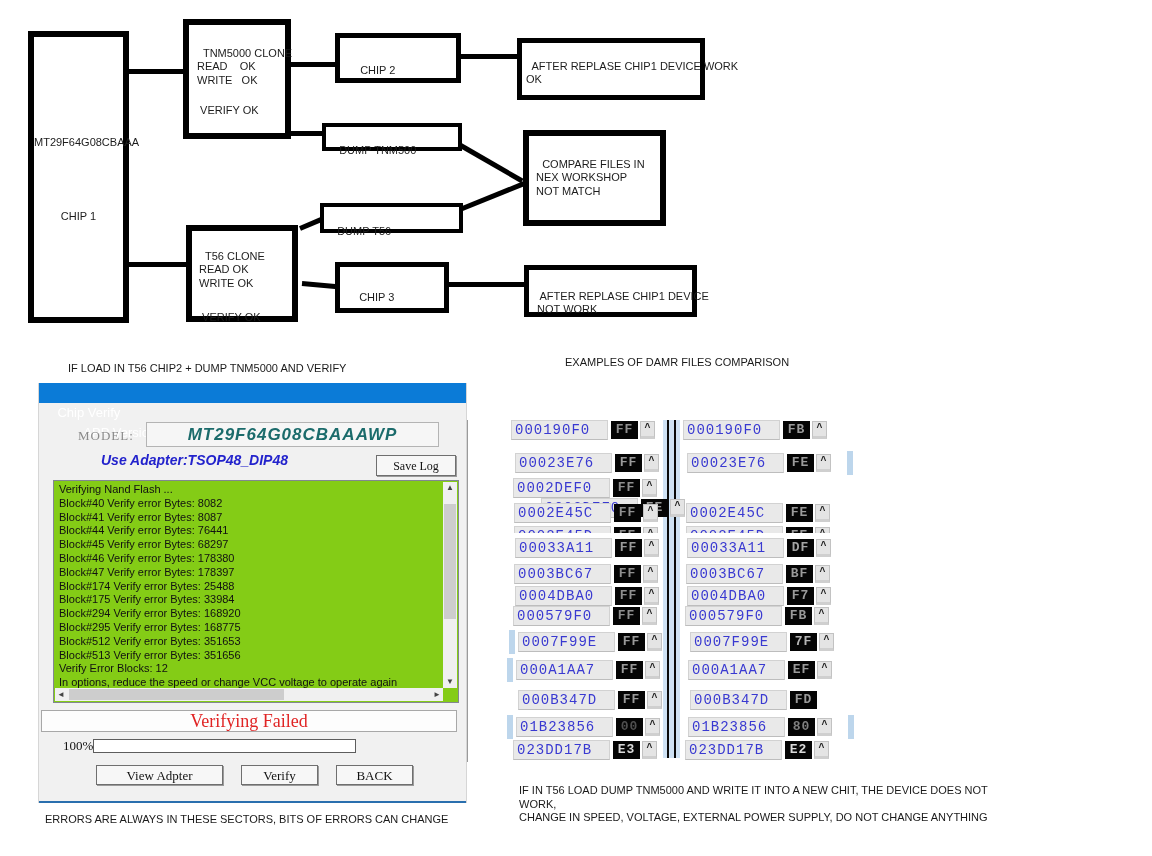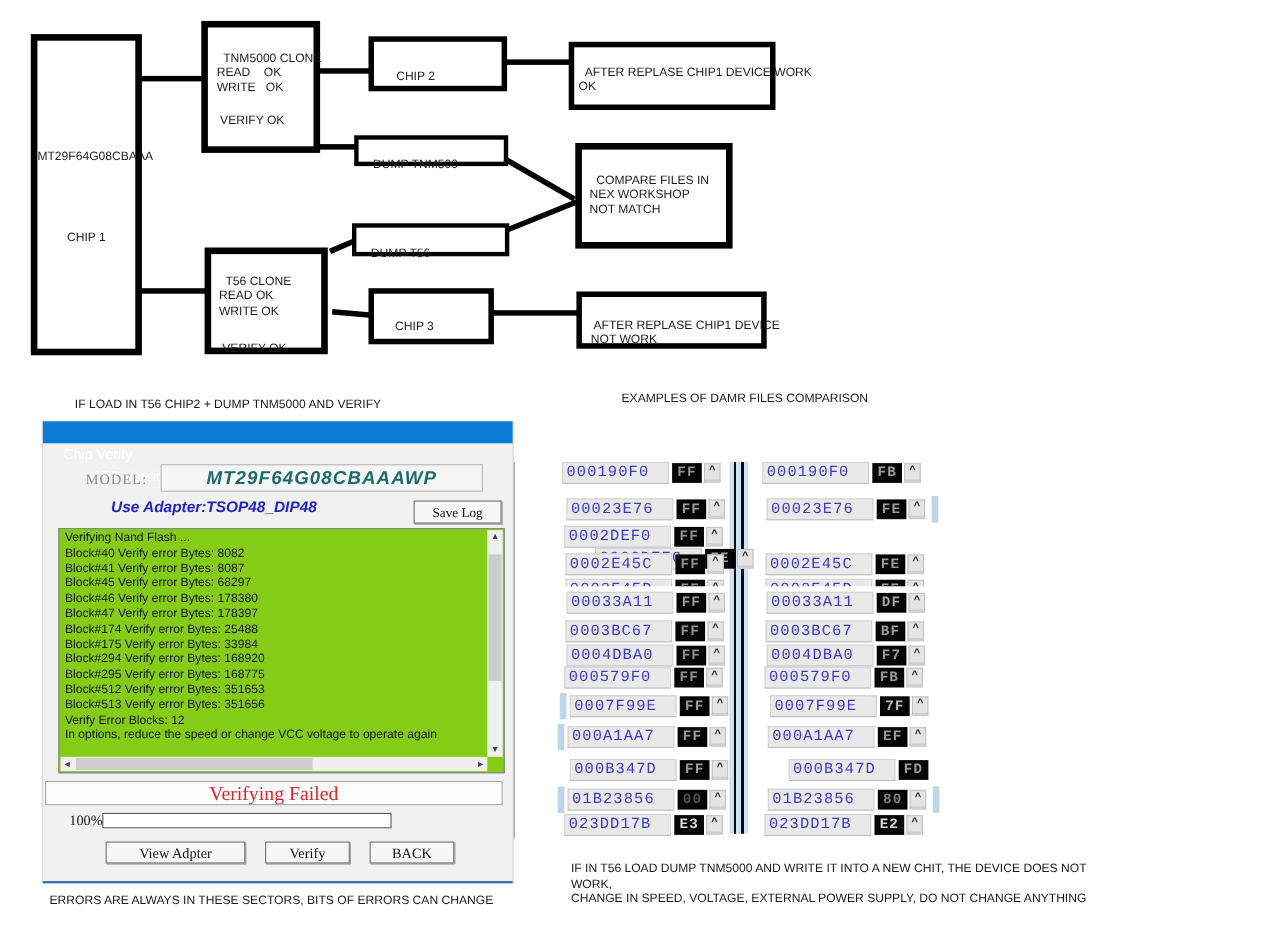"000190F0" .hexrow { justify-content: space-between -> none }
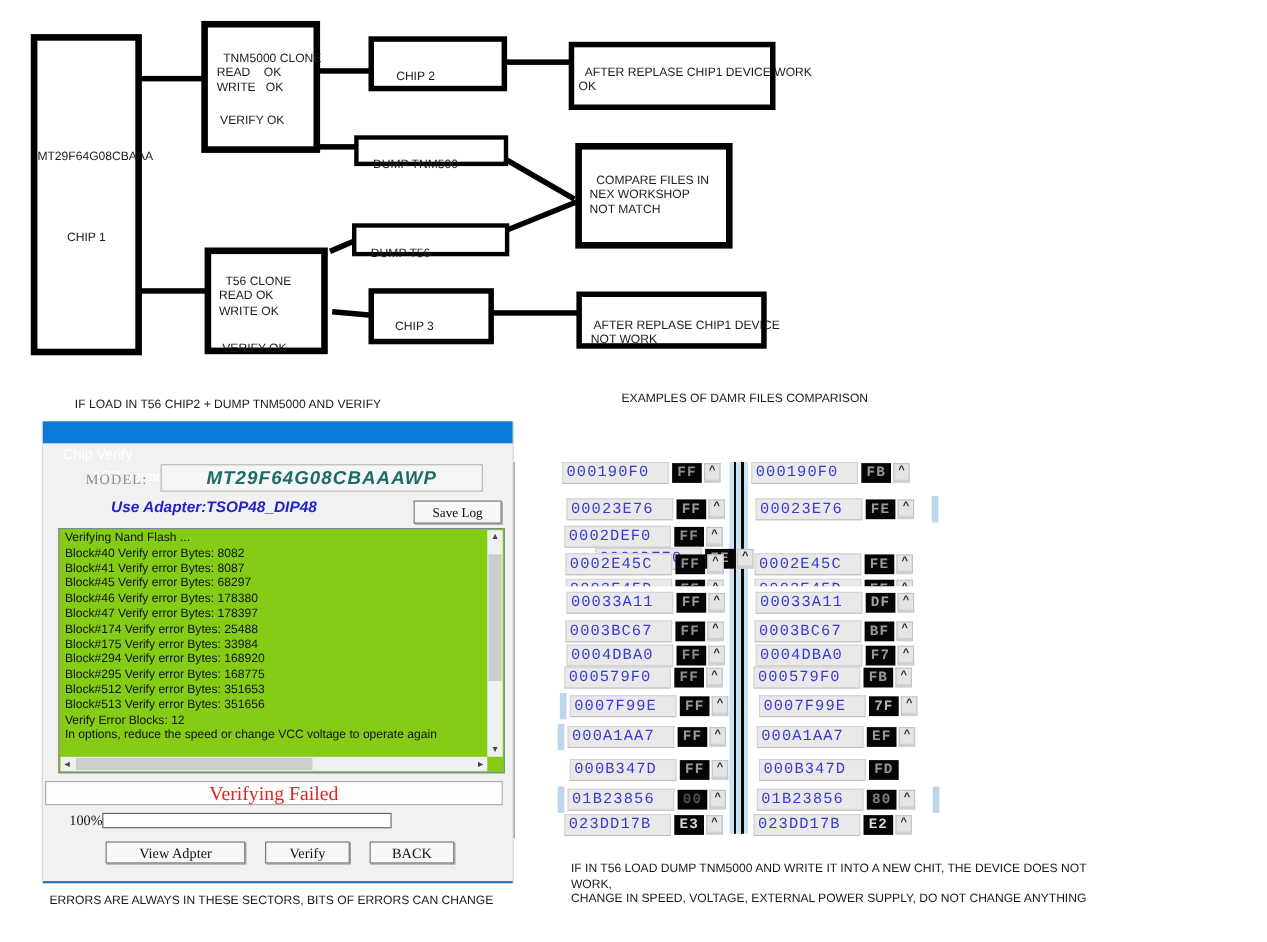"Block#44 Verify error Bytes: 76441" div { html: none -> <div>Block#44 Verify error Bytes: 76441</div> }
